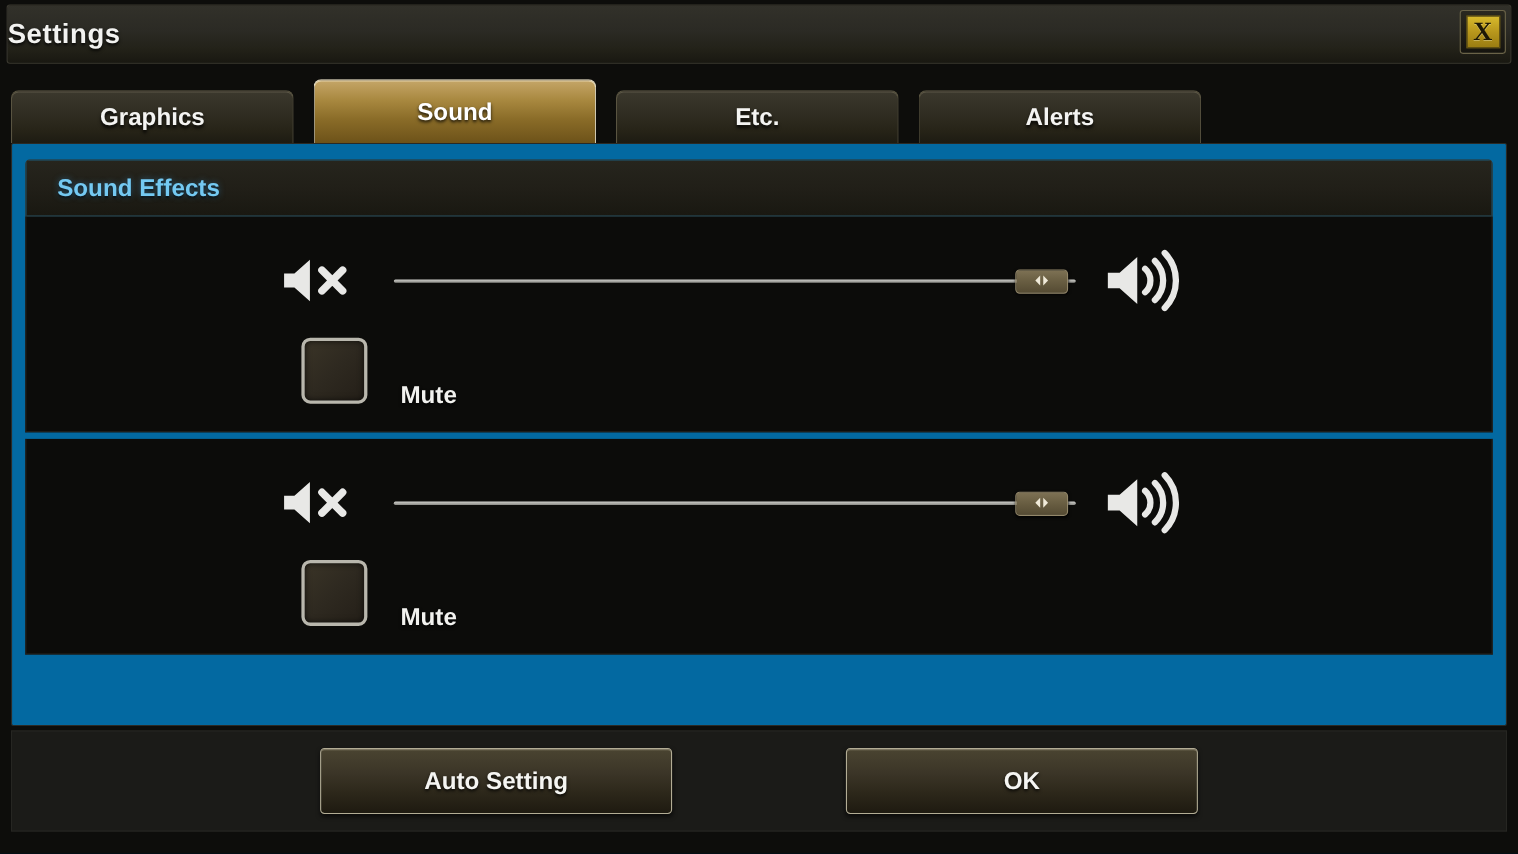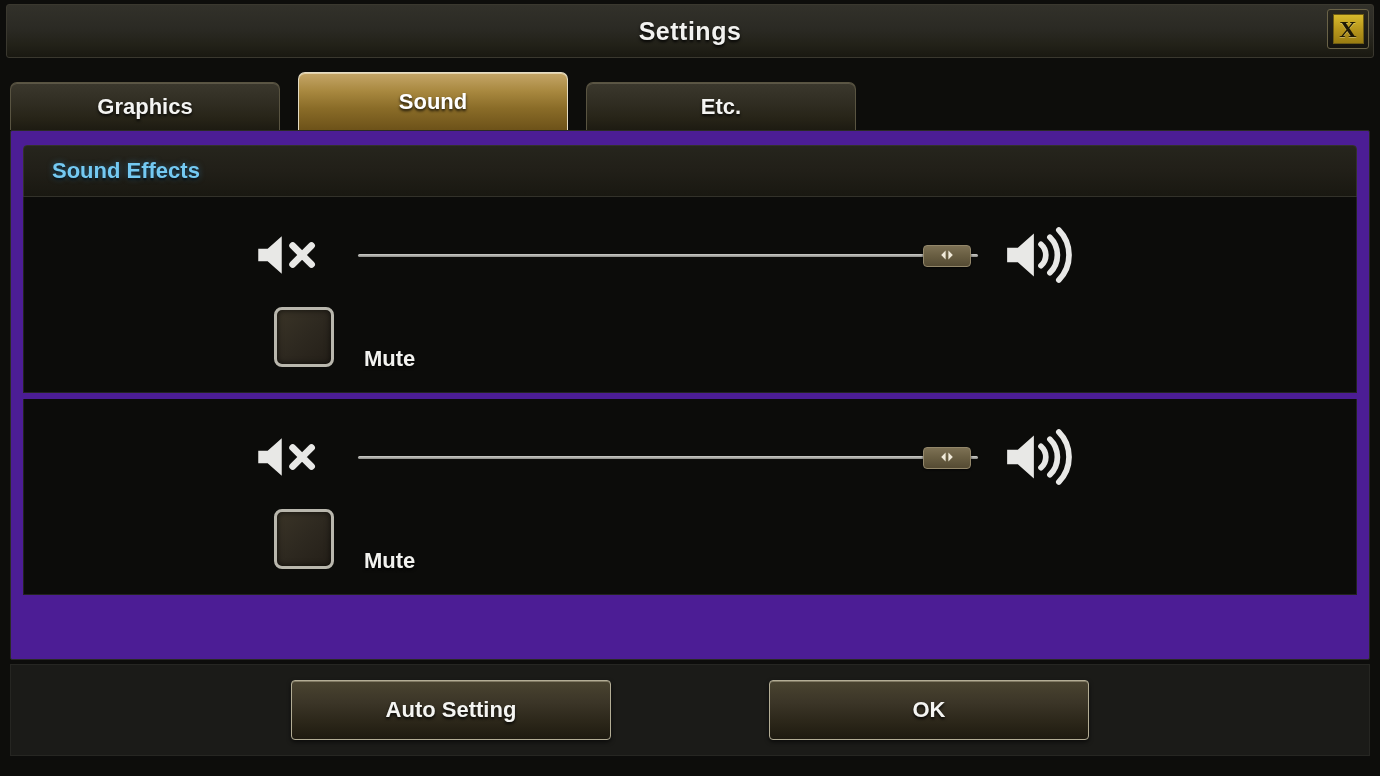"Settings" .titlebar { justify-content: center -> flex-start }
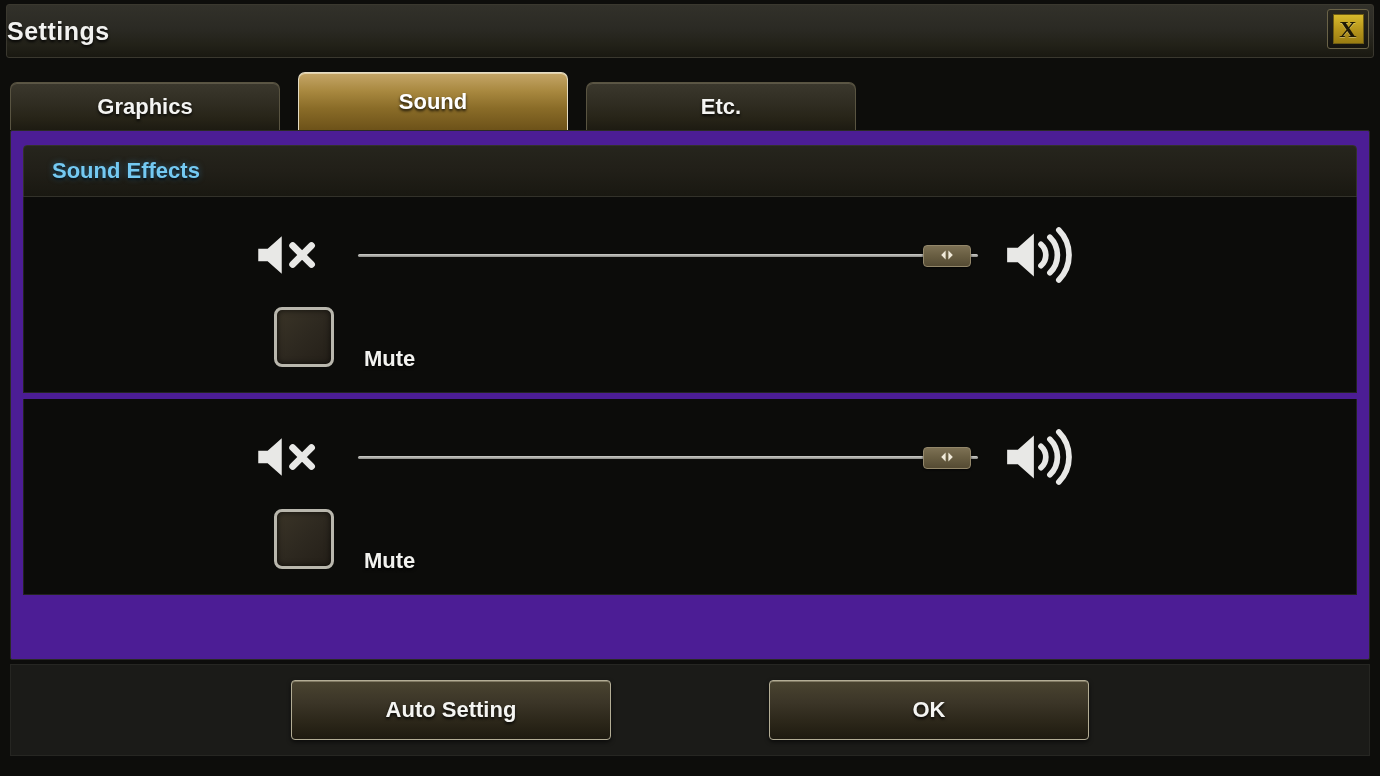"Alerts" div.tab { html: none -> <div> <span>Alerts</span> </div> }
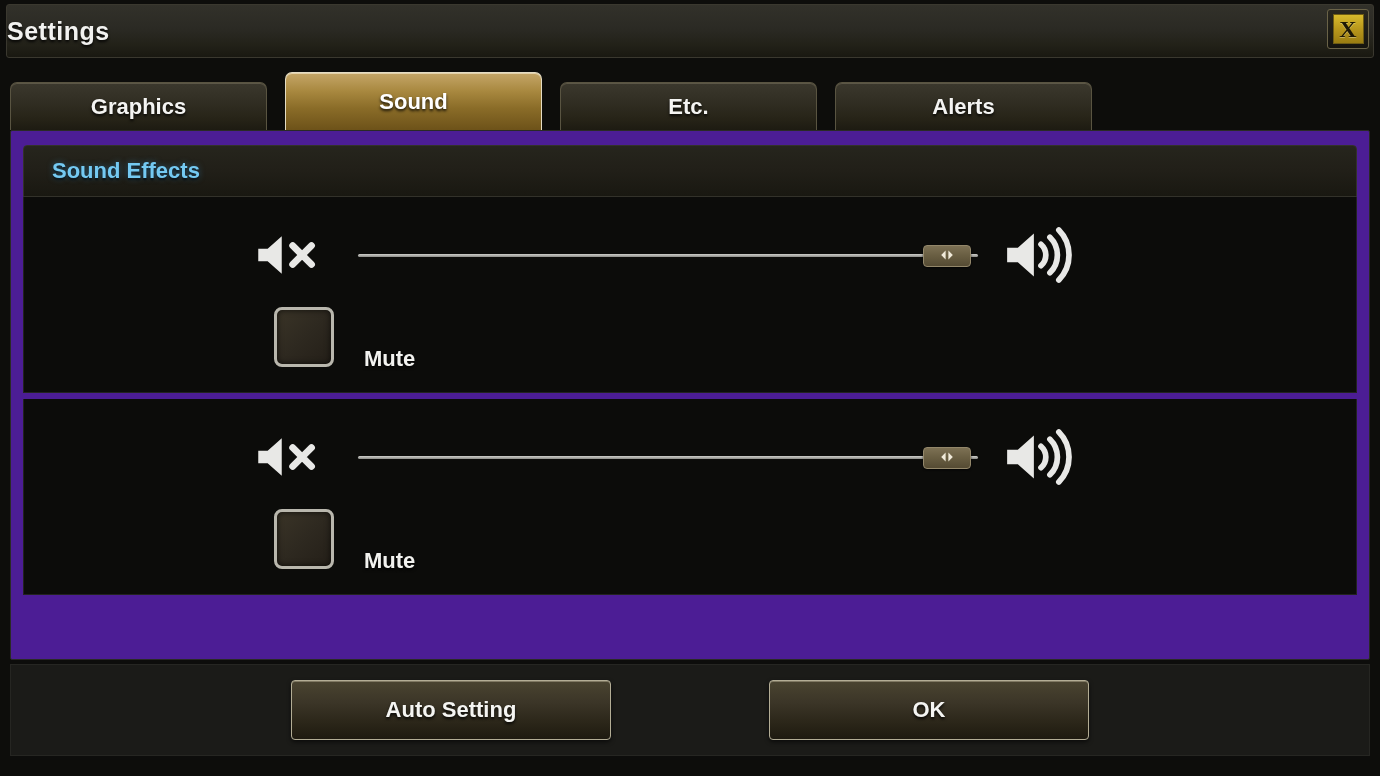"Sound Effects" .content { background: #4c1d95 -> #0369a1 }
